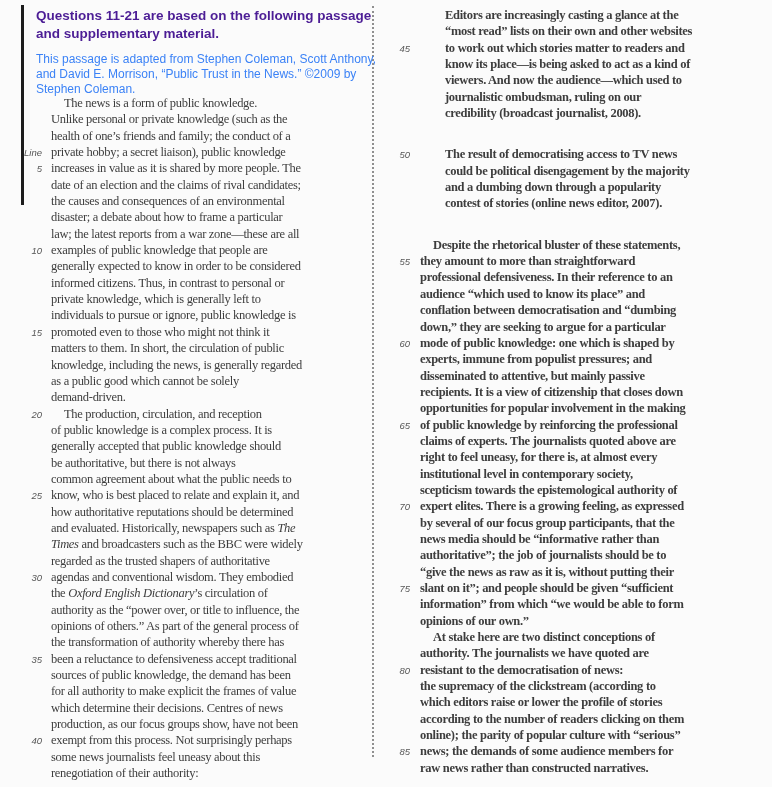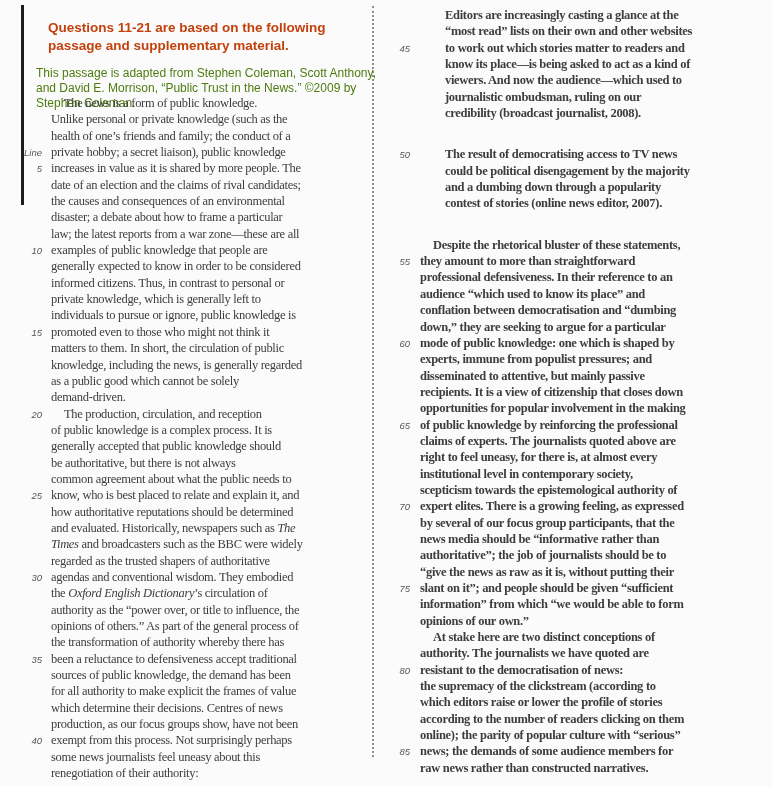"Questions 11-21 are based on" .hdr-directions { color: #c2410c -> #4c1d95; margin: 12px -> 0 }
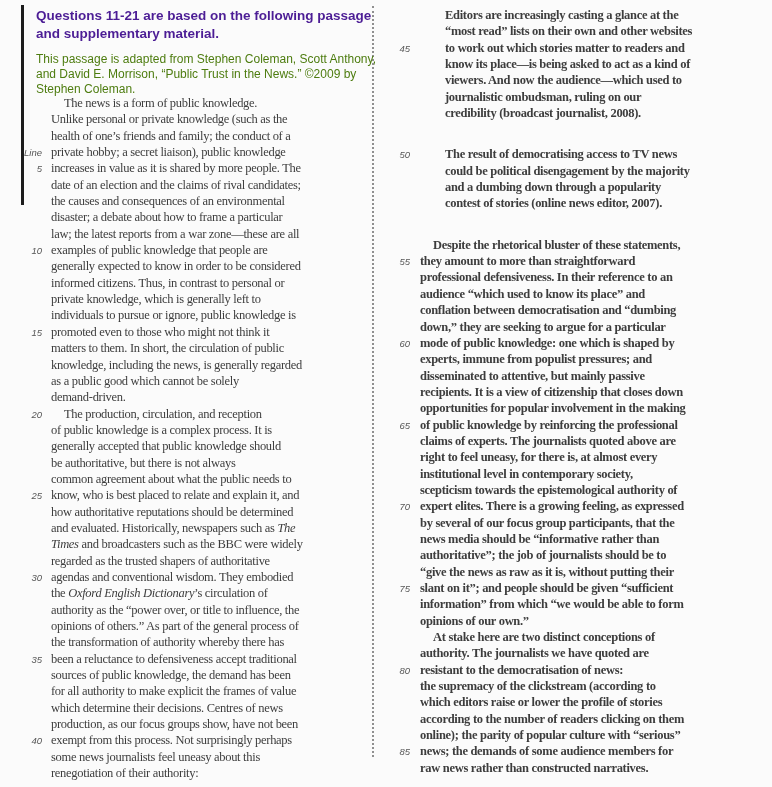"This passage is adapted from" .hdr-attribution { color: #4d7c0f -> #3b82f6 }
